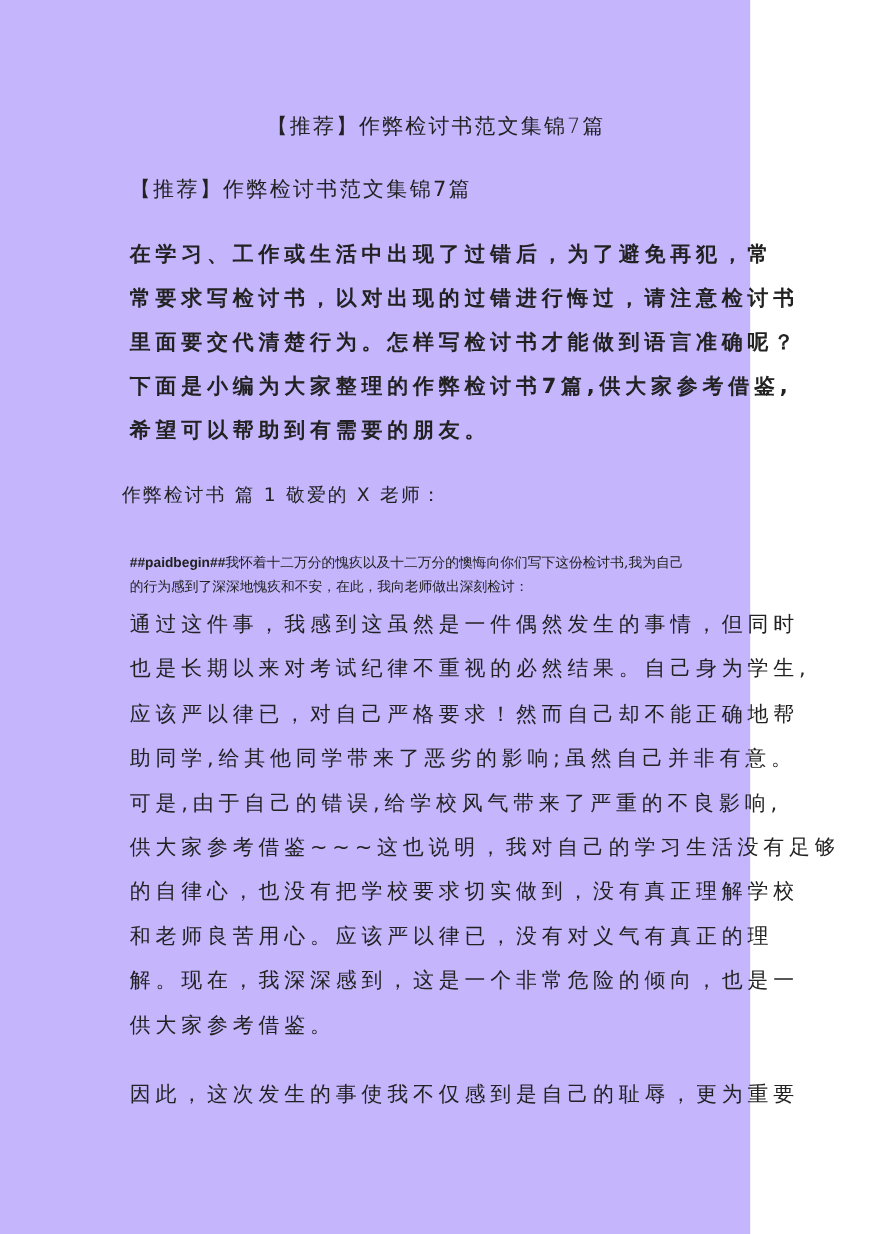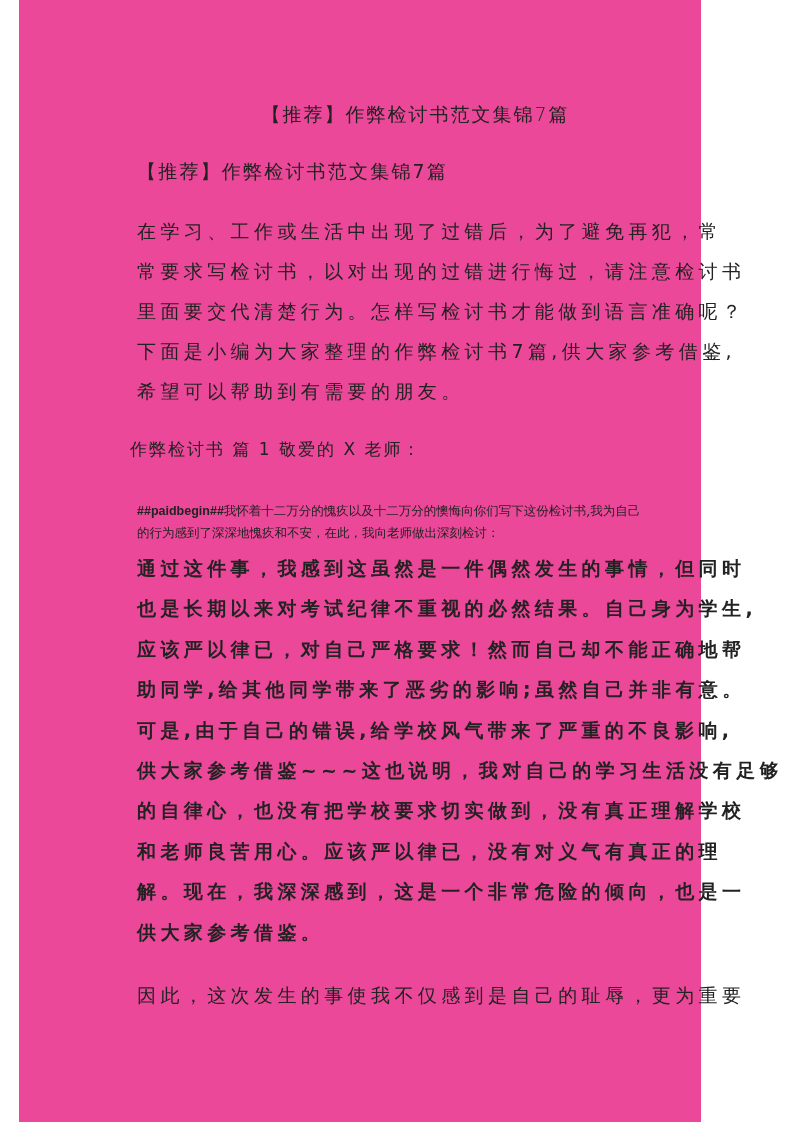"【推荐】作弊检讨书范文集锦7篇" .page { background: #ec4899 -> #c4b5fd; margin-left: 19px -> none }
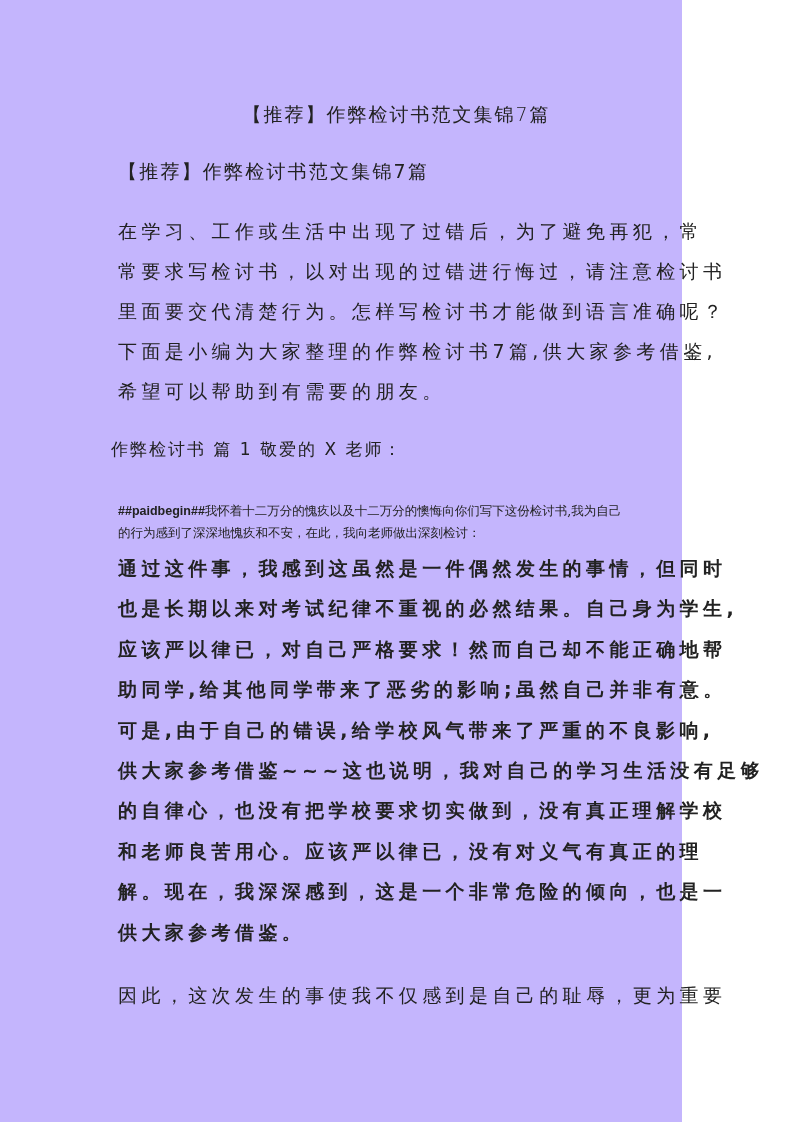"在学习、工作或生活中出现了过错后，为了避免再犯，常" .intro { font-weight: none -> bold }
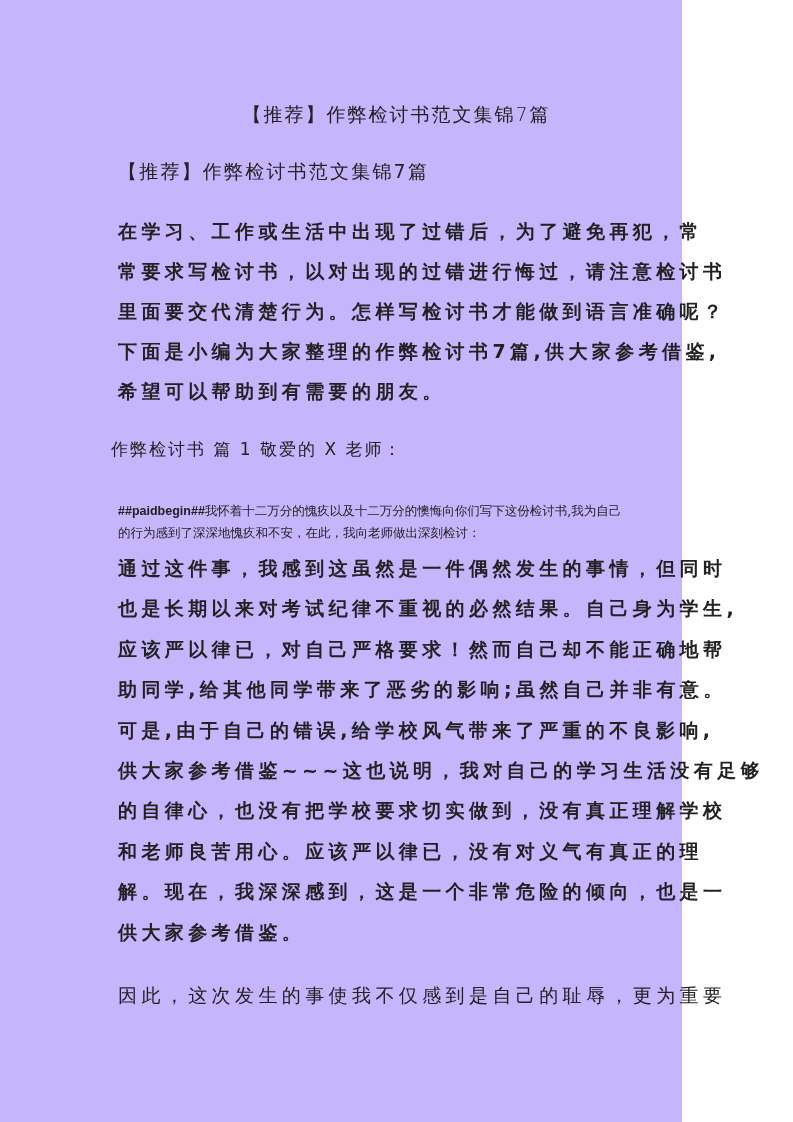"通过这件事，我感到这虽然是一件偶然发生的事情，但同时" #para1 { font-weight: bold -> none }
